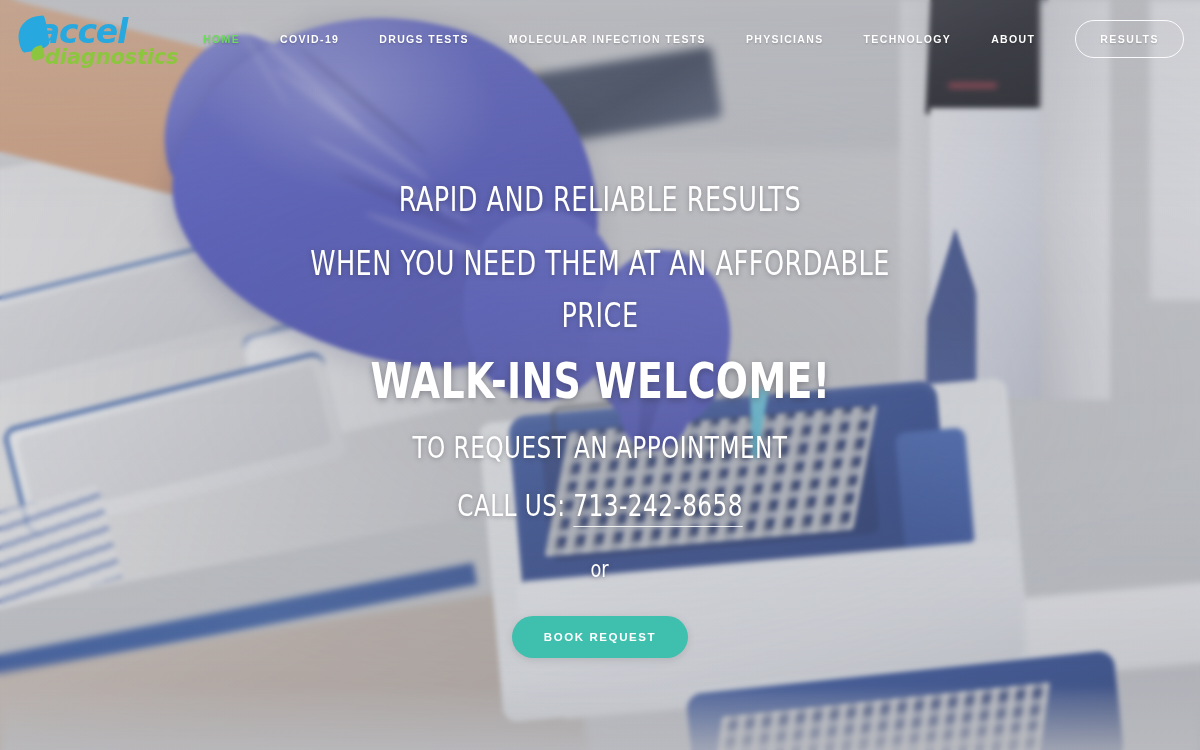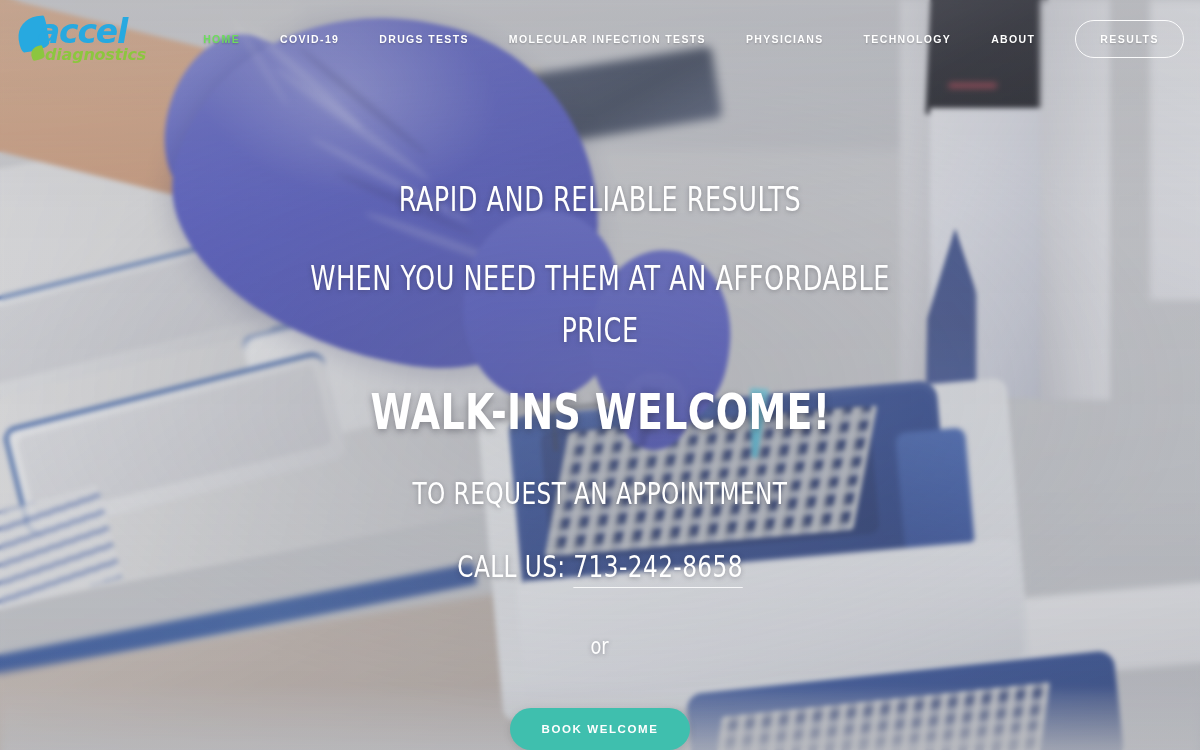"diagnostics" .logo-diag { font-size: 16px -> 21px }
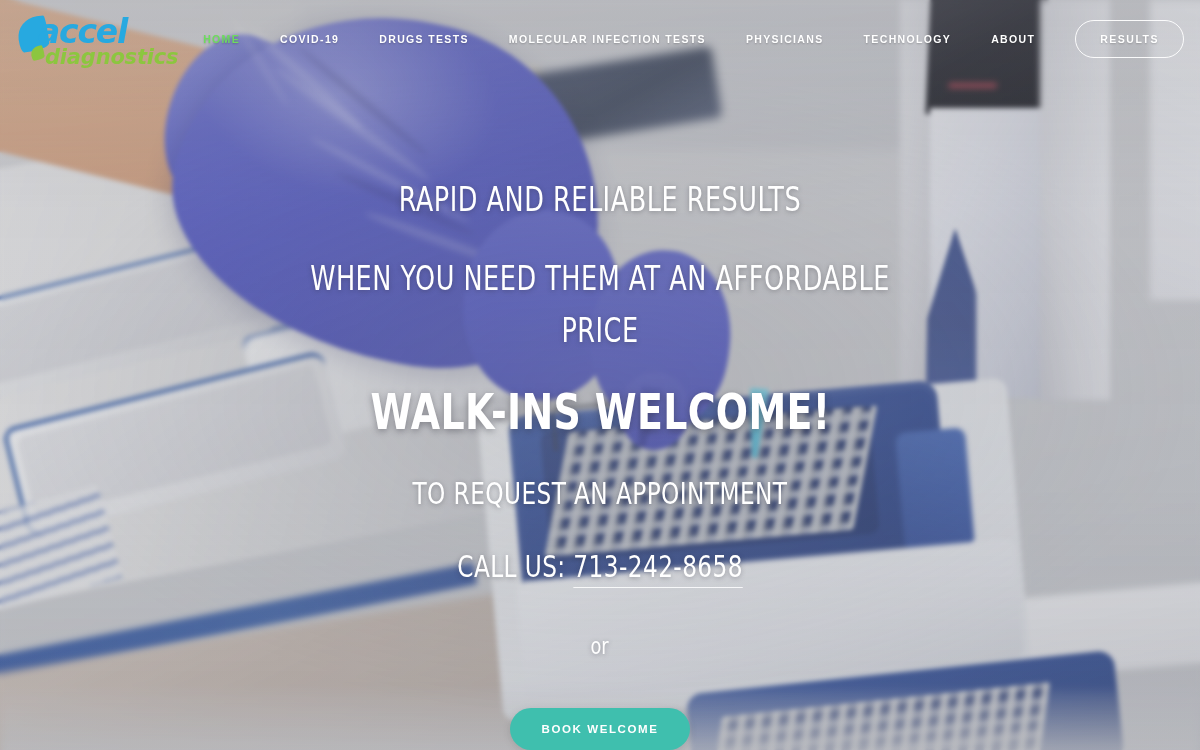"RAPID AND RELIABLE RESULTS" .hero { justify-content: space-between -> flex-start }
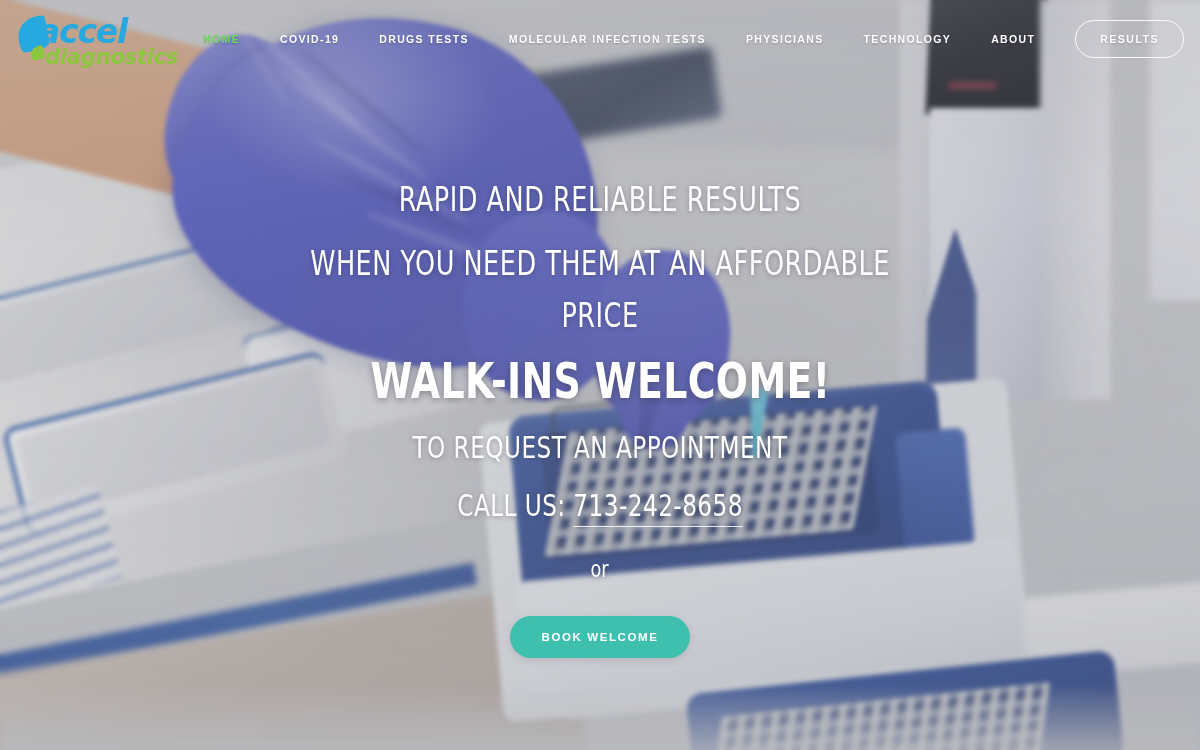"BOOK WELCOME" button.book-btn { text: WELCOME -> REQUEST }
